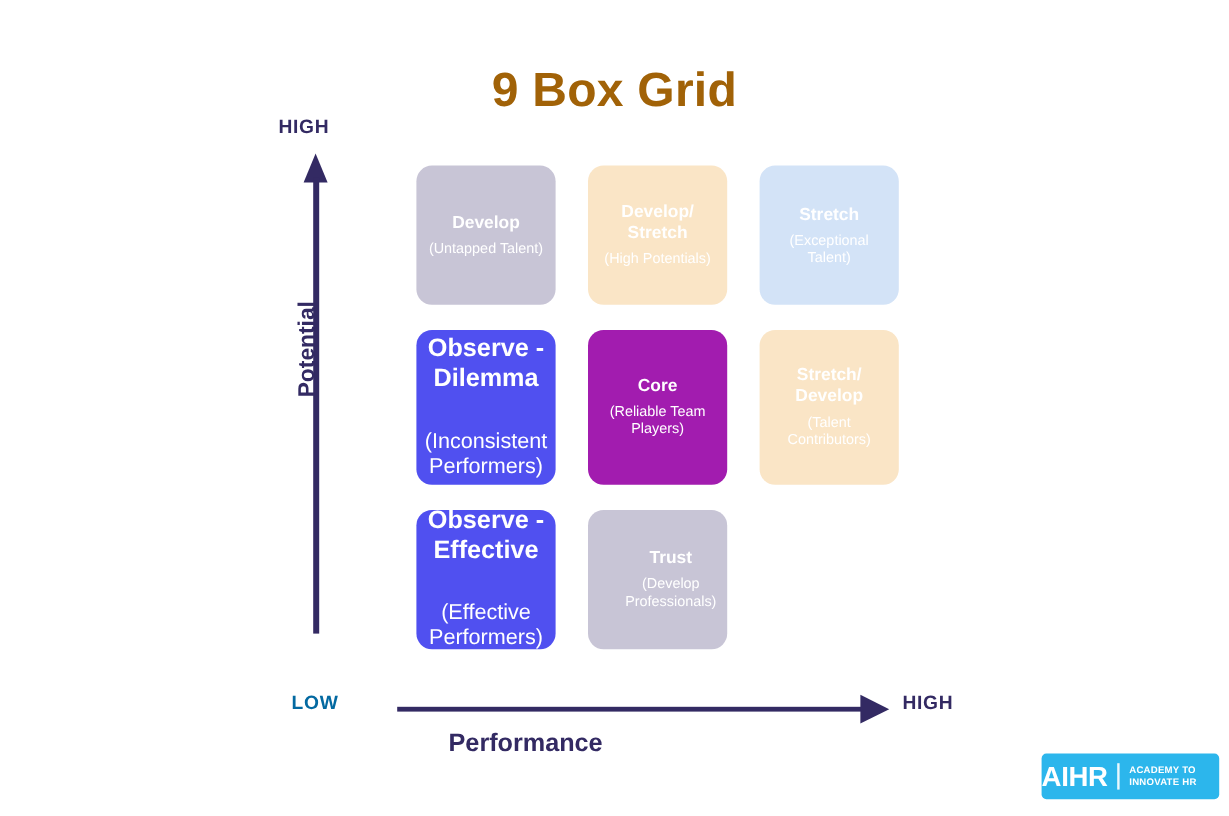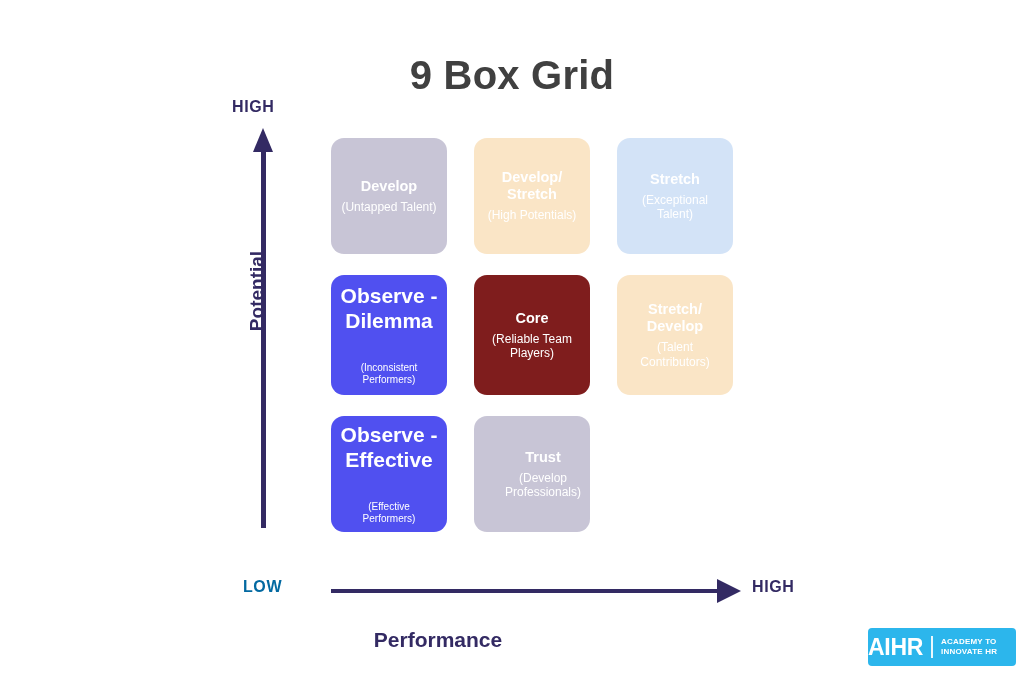"9 Box Grid" #page-title { color: #404040 -> #a16207 }
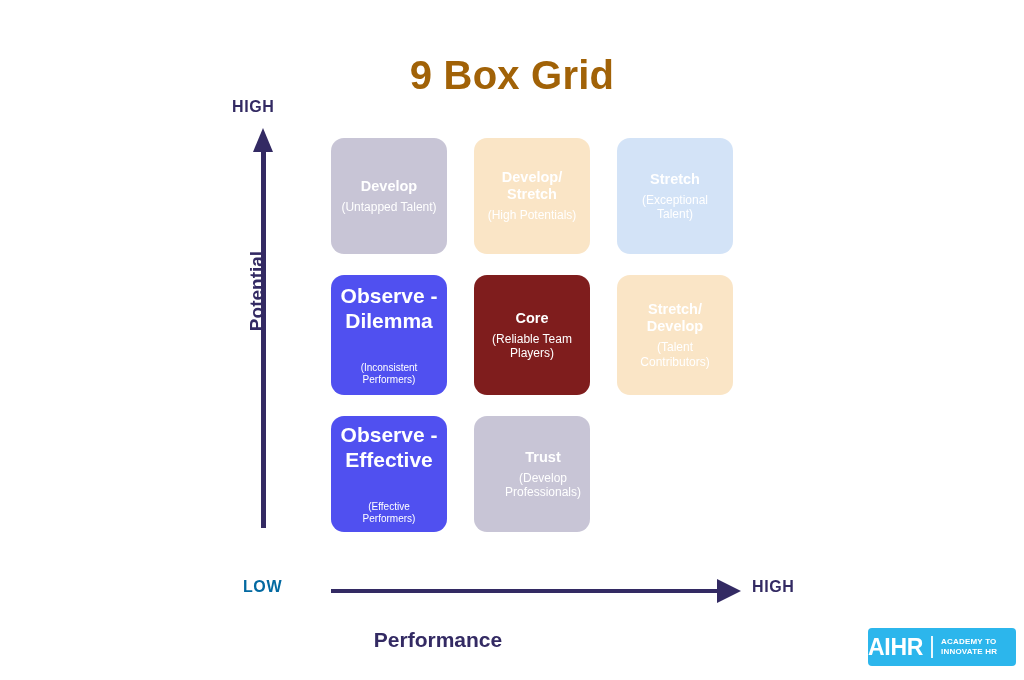"Develop" #grid { left: 331px -> 347px }
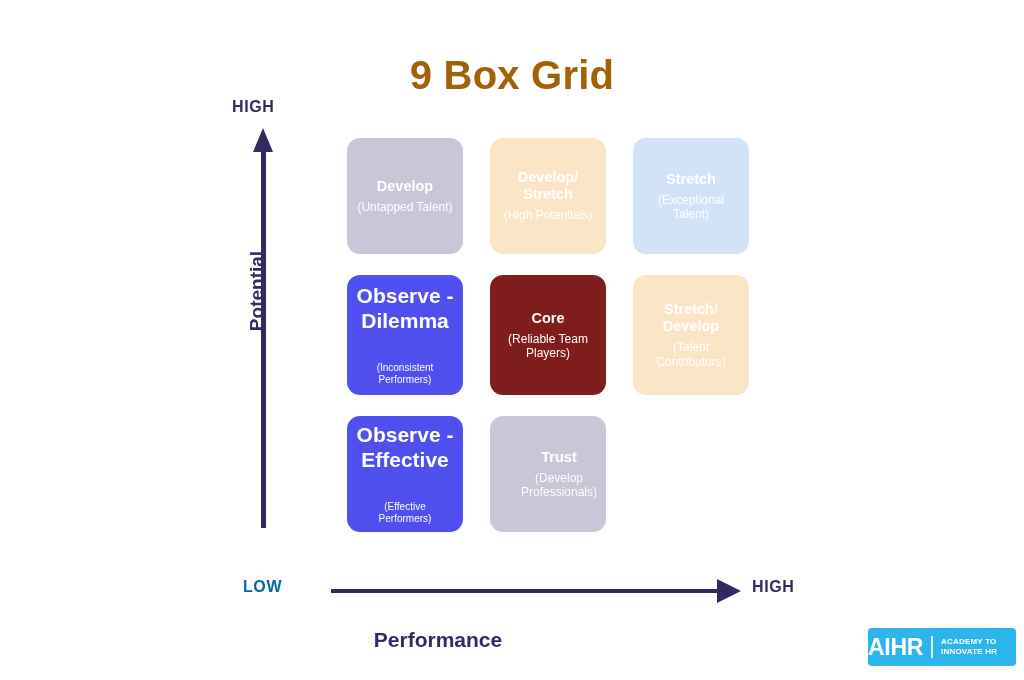"Core" div.cell { background: #7f1d1d -> #a21caf }
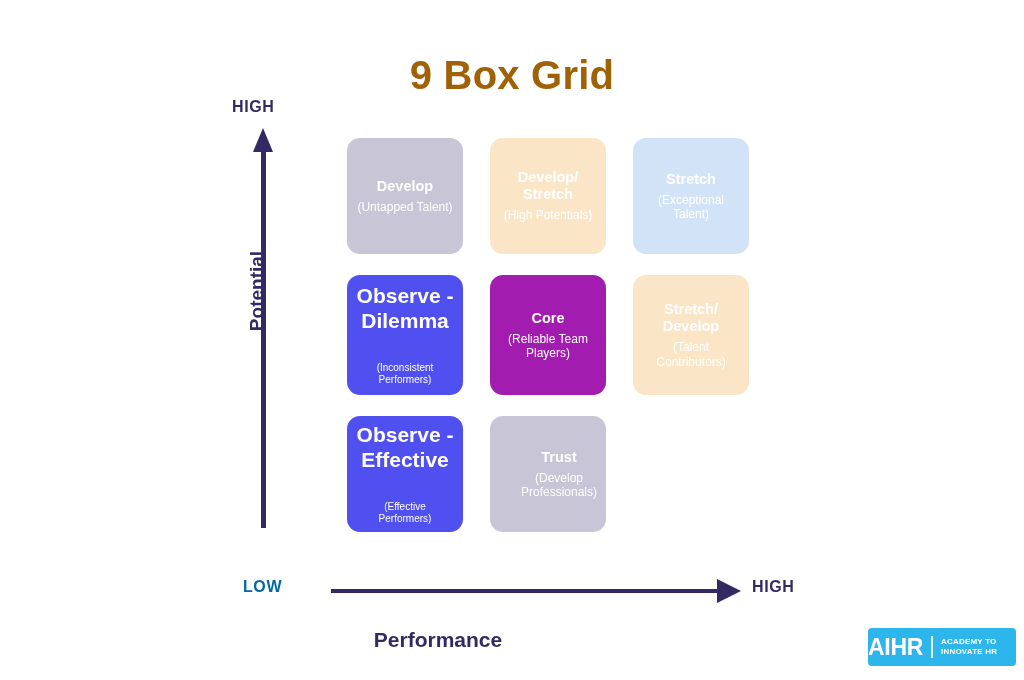"(Inconsistent" .cell.highlight .cell-subtitle { font-size: 10px -> 18px }
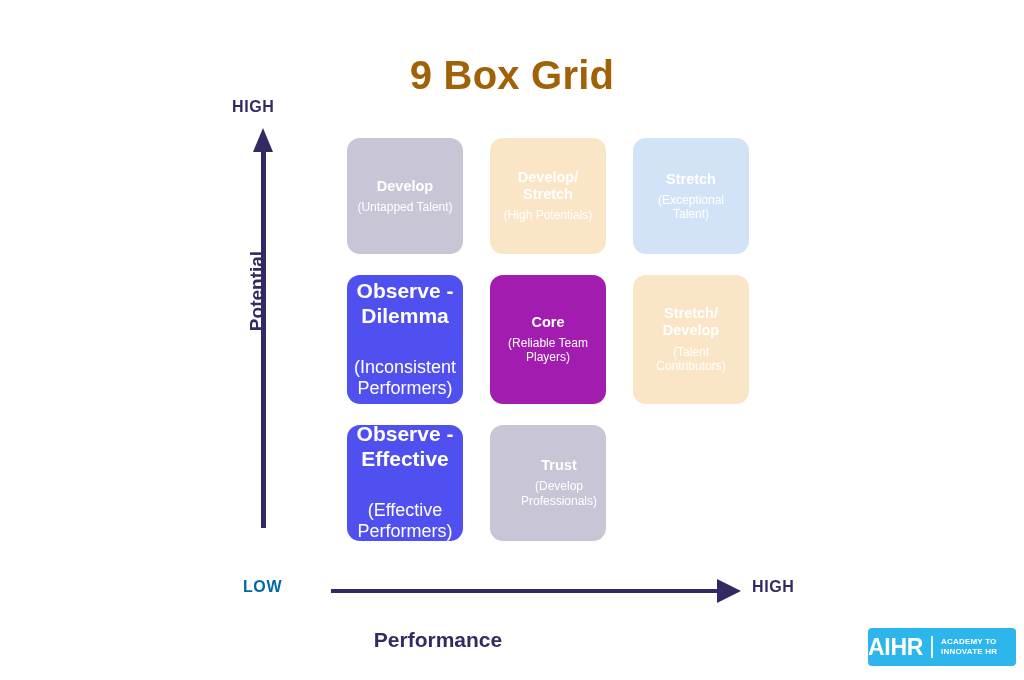"Performance" #x-axis-title { margin-top: 20px -> none }
